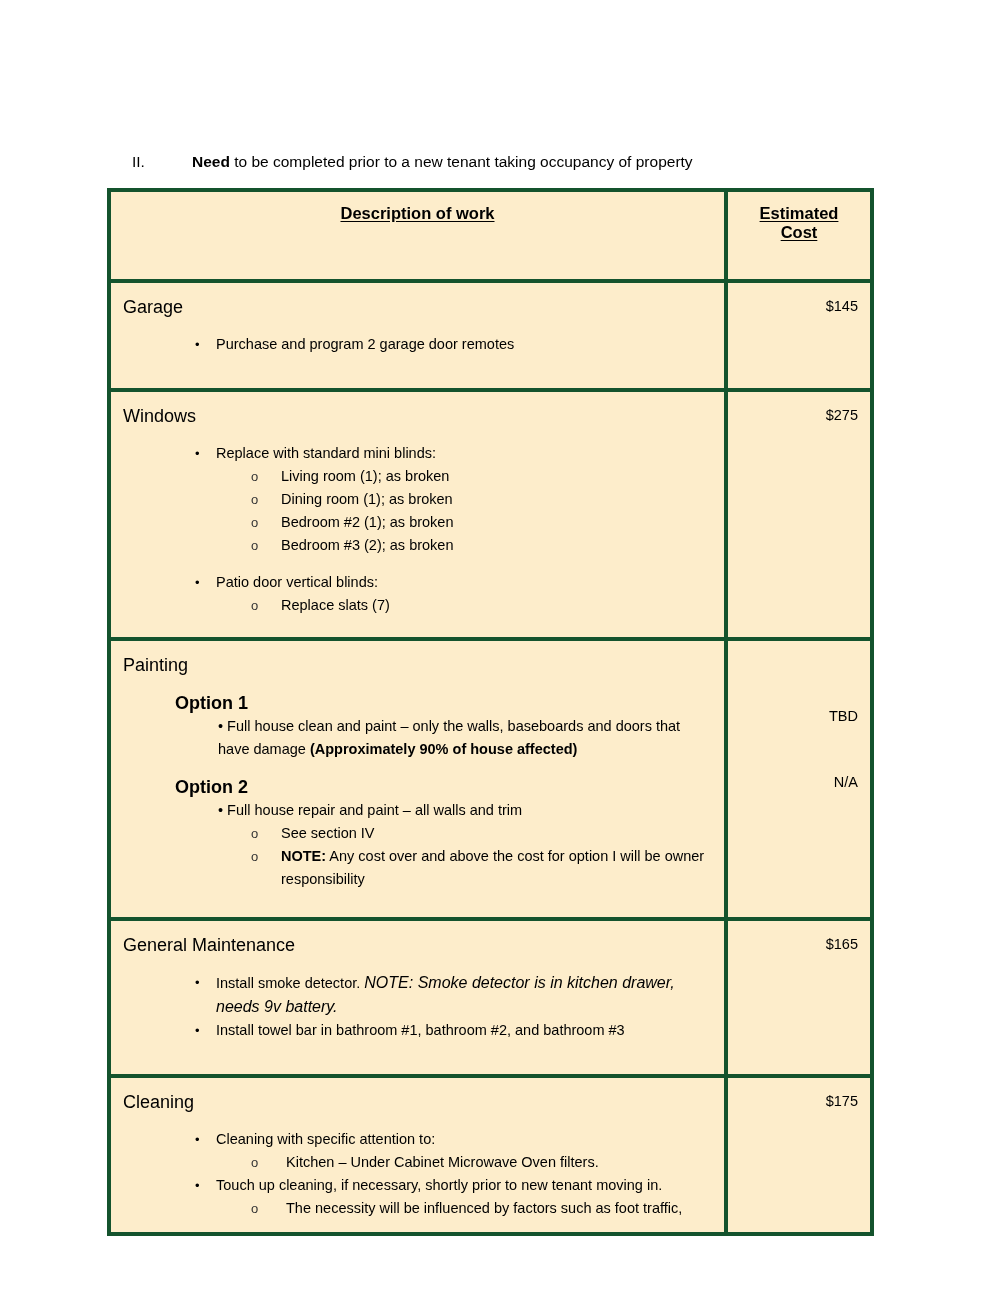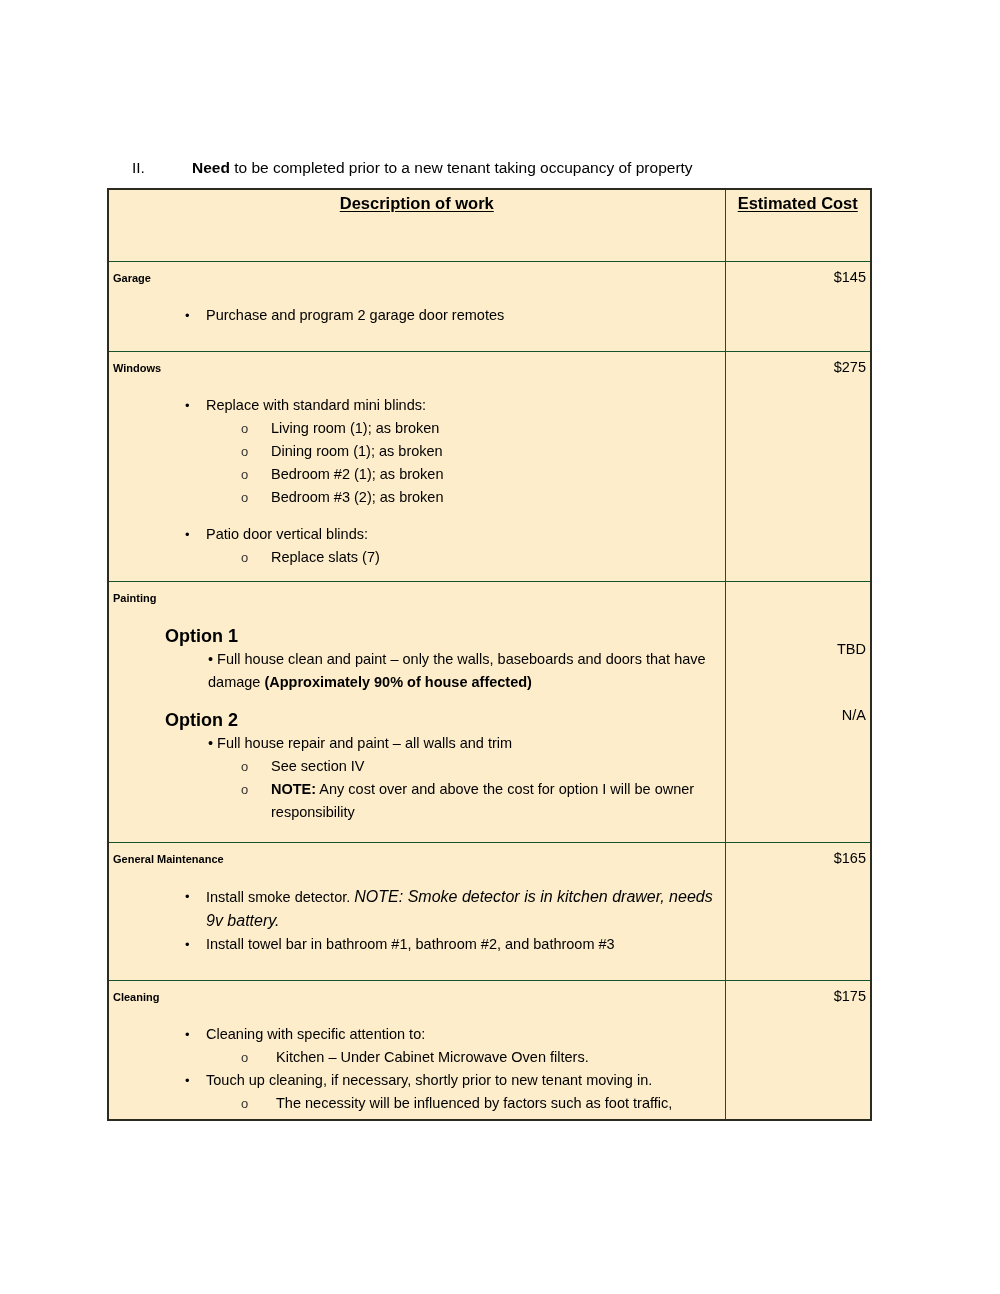"II. Need to be completed" .section-heading { margin-top: 6px -> none }
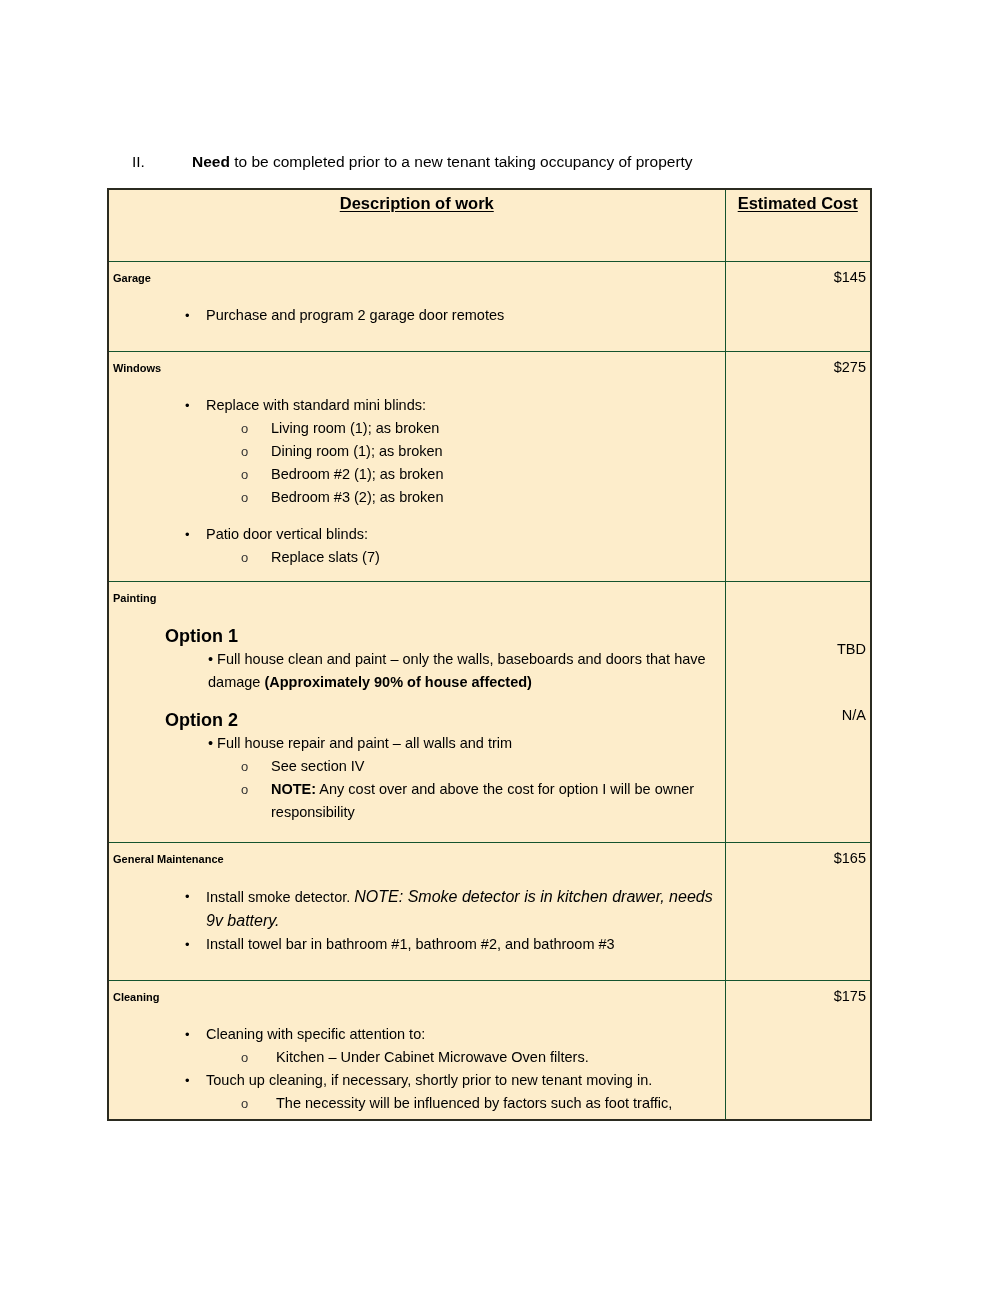"Description of work" .work-table td, .work-table th { border: 1px solid #14532d -> 4px solid #14532d; padding: 4px -> 12px }
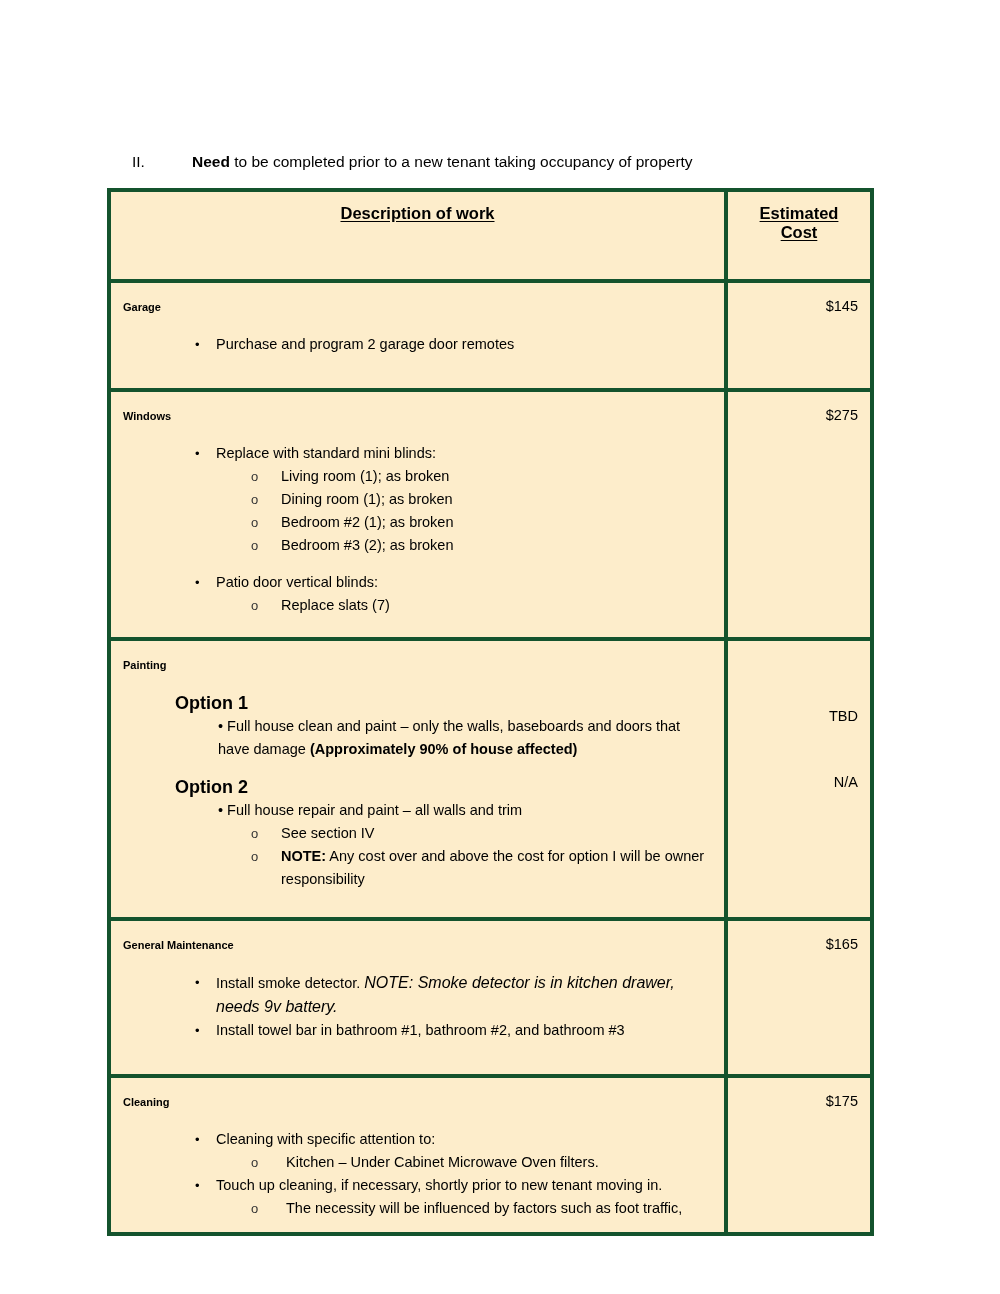"Garage" .group-title { font-size: 11px -> 18px; font-weight: 700 -> 400 }
